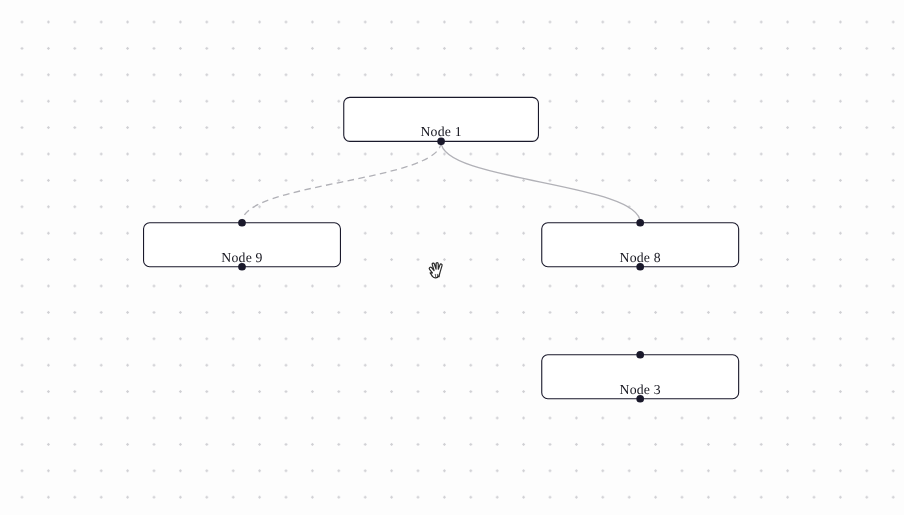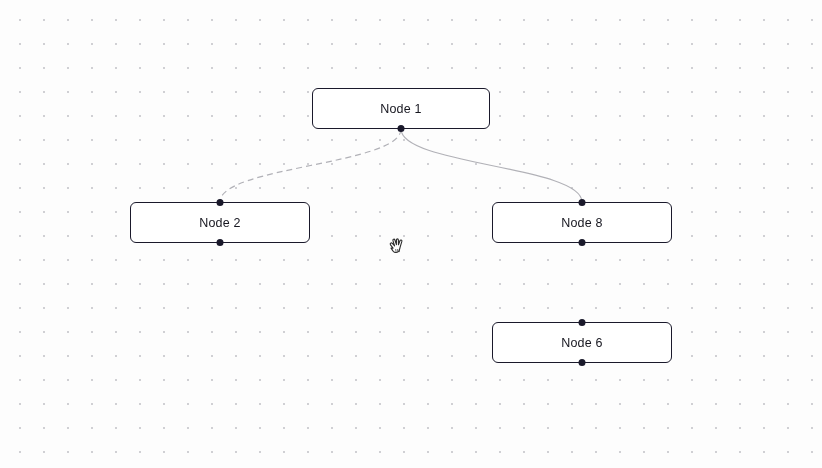"Node 1" .flow-node { align-items: center -> flex-end; font-family: none -> Liberation Serif, serif }
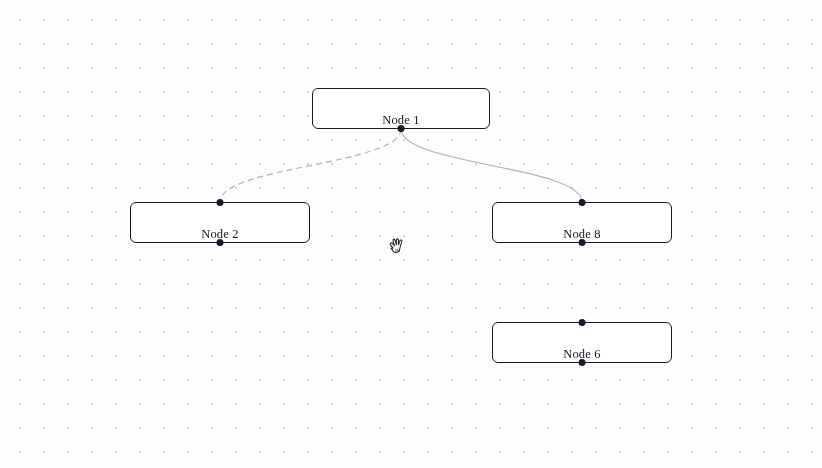"Node 2" span.node-label { text: 2 -> 9 }
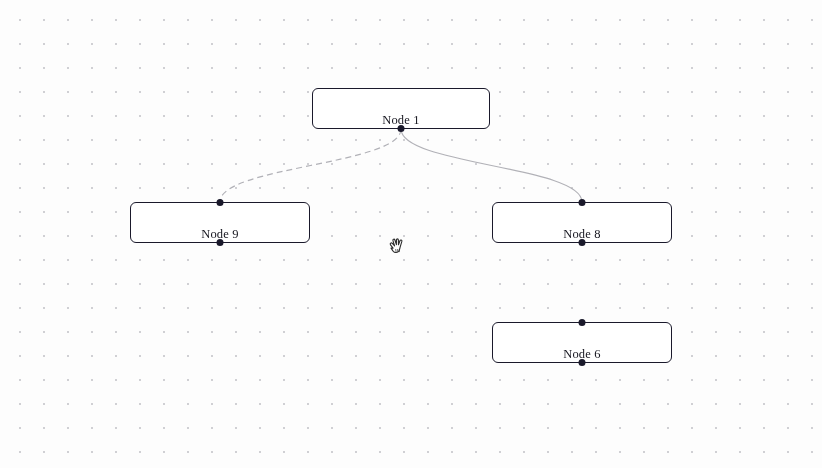"Node 6" span.node-label { text: 6 -> 3 }
